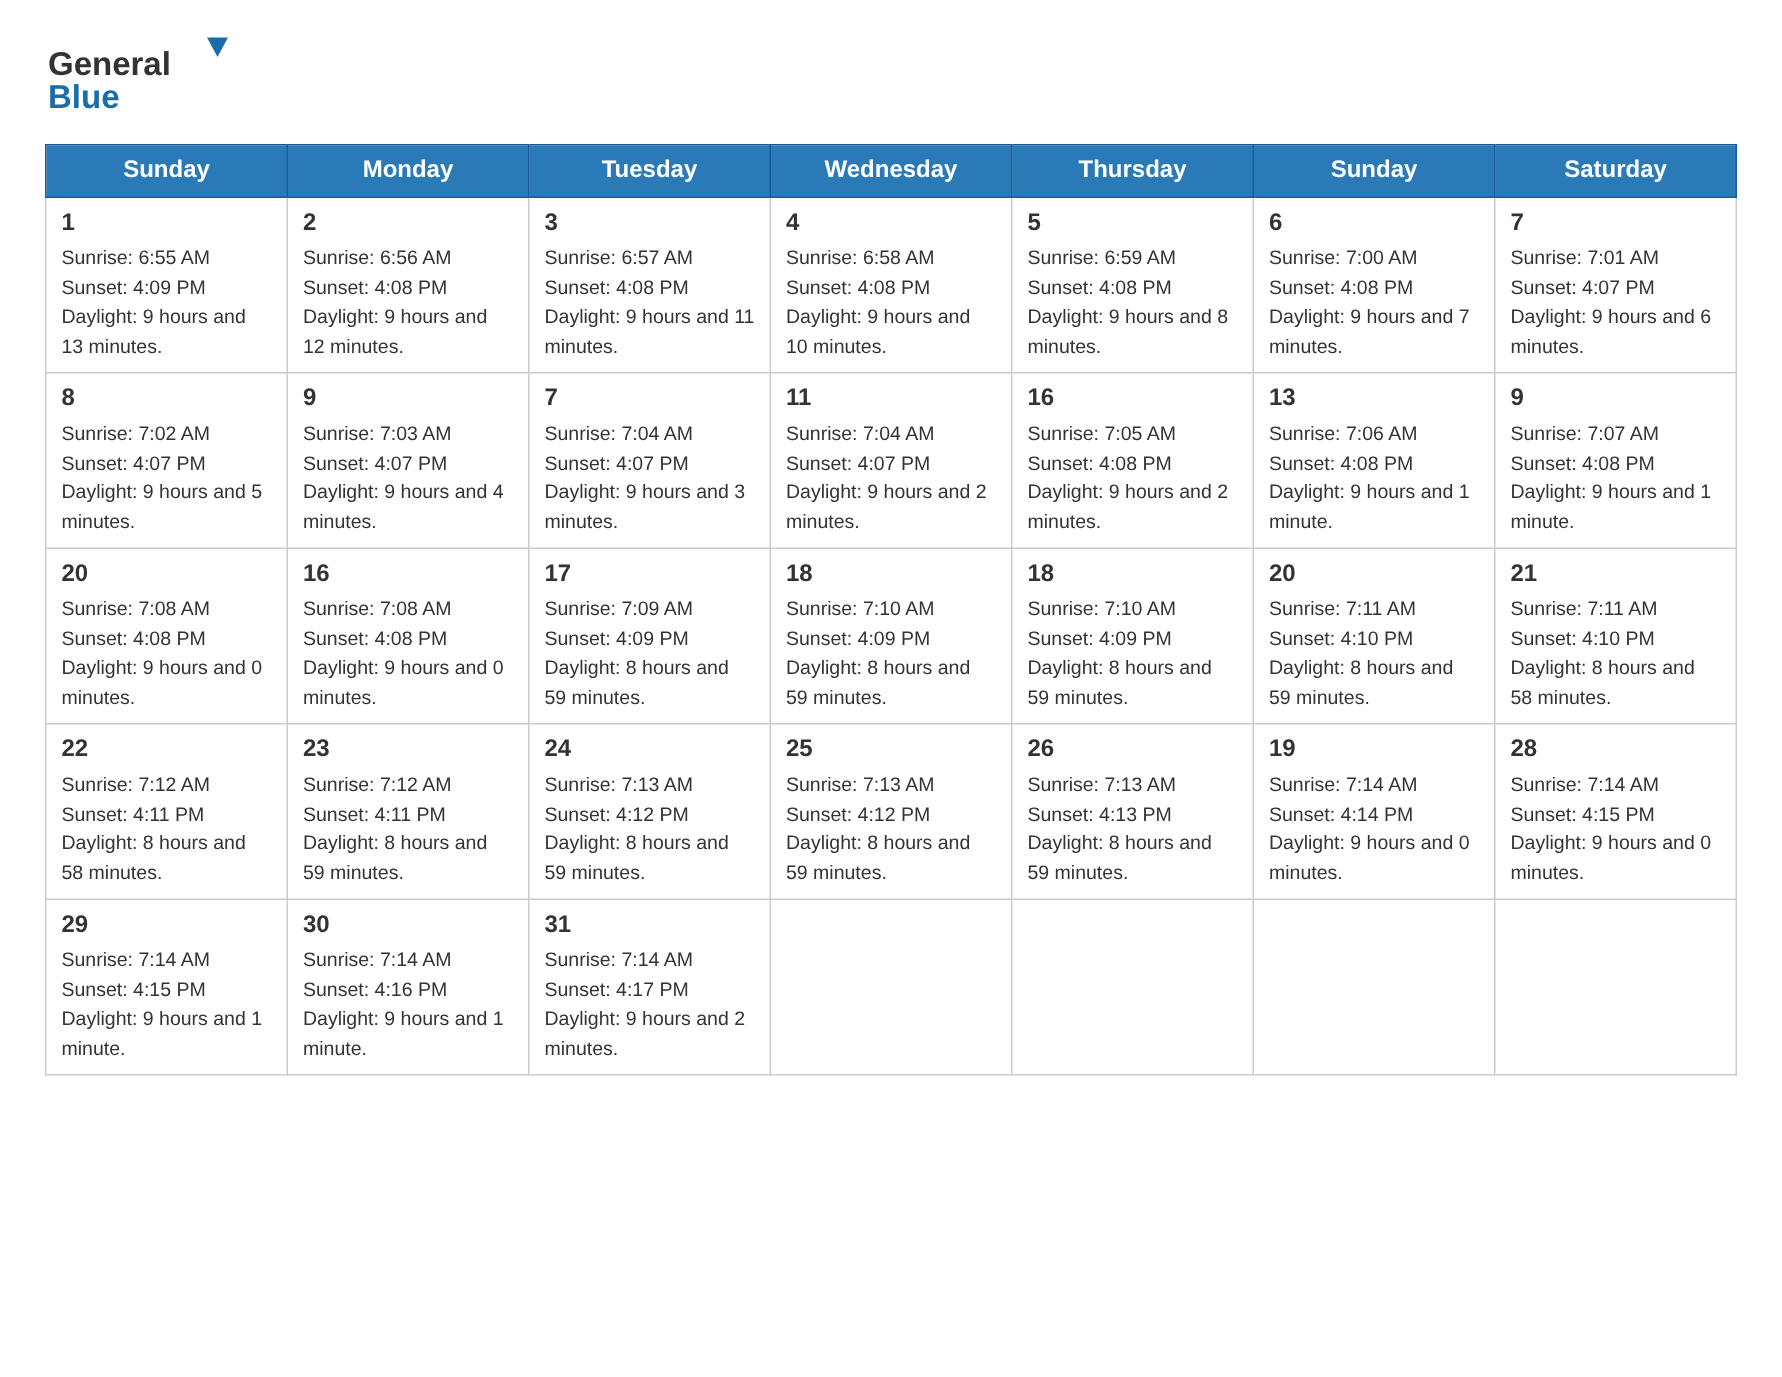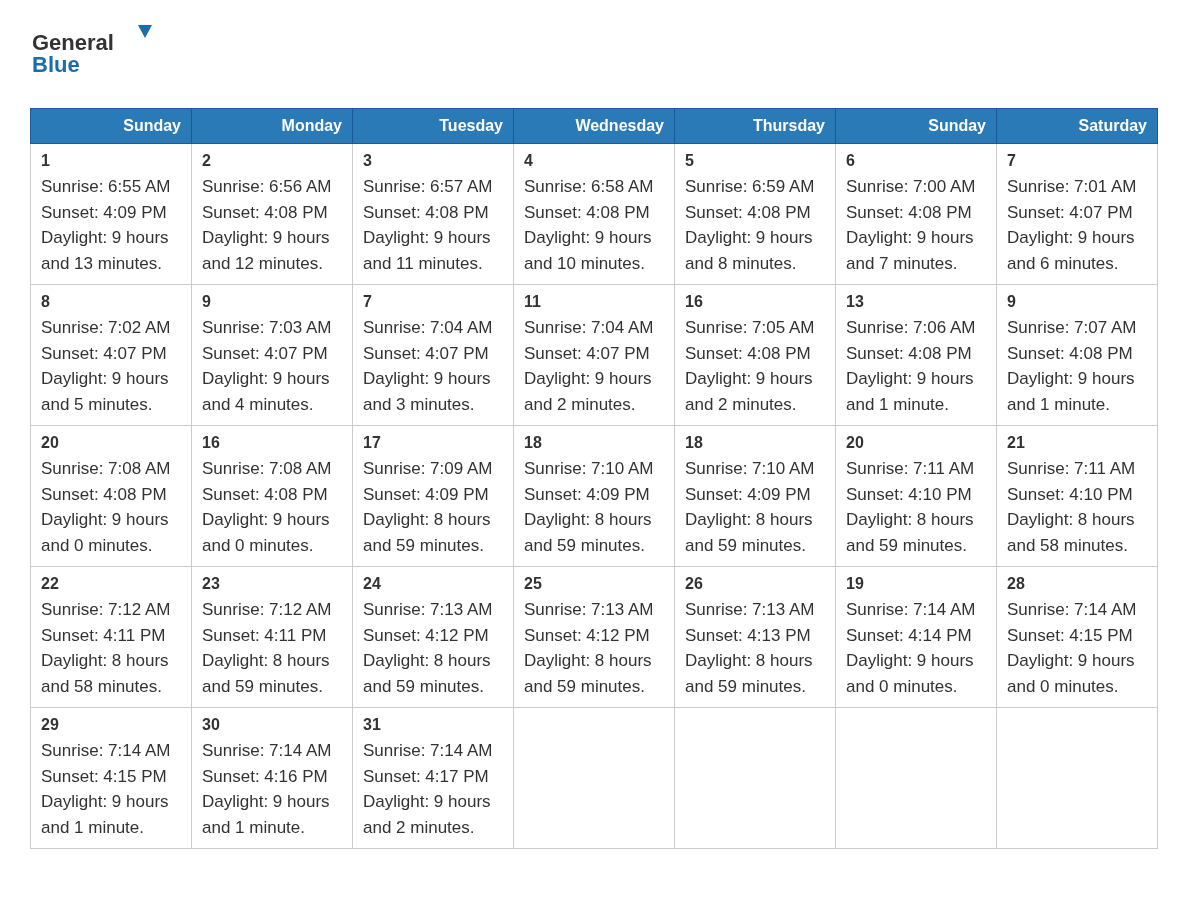"General" .header { margin-bottom: 28px -> 16px }
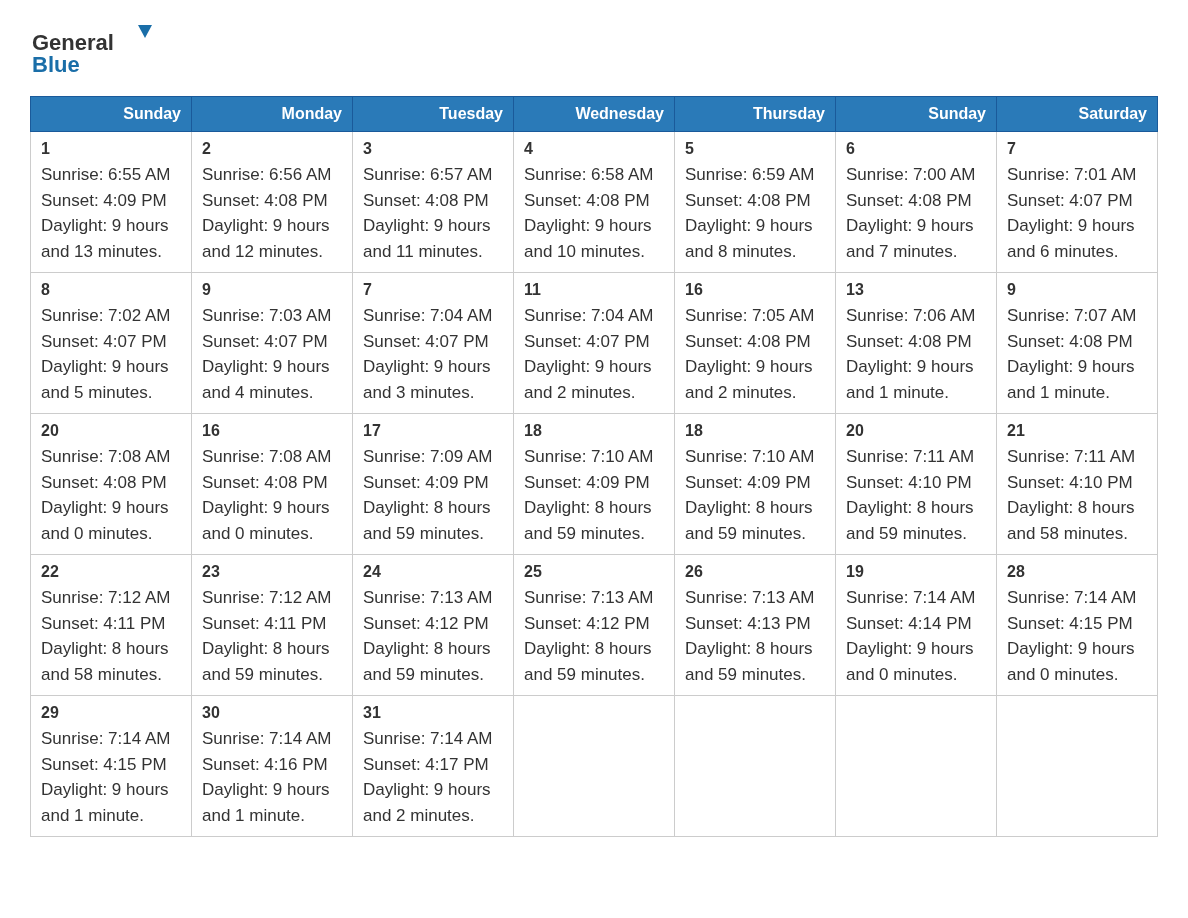"Sunday" .calendar th { text-align: right -> center }
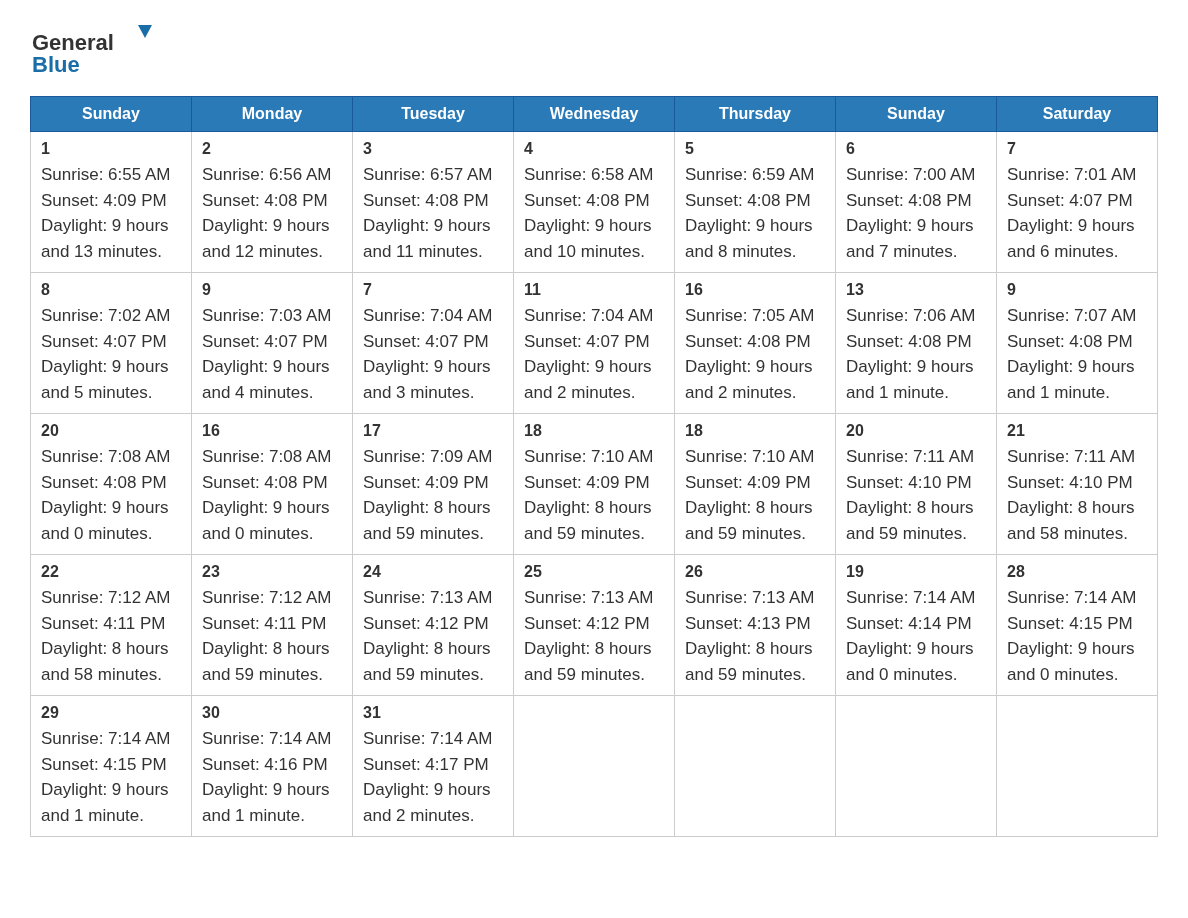"Sunrise: 6:55 AM" .day-info { font-size: 17px -> 13px }
